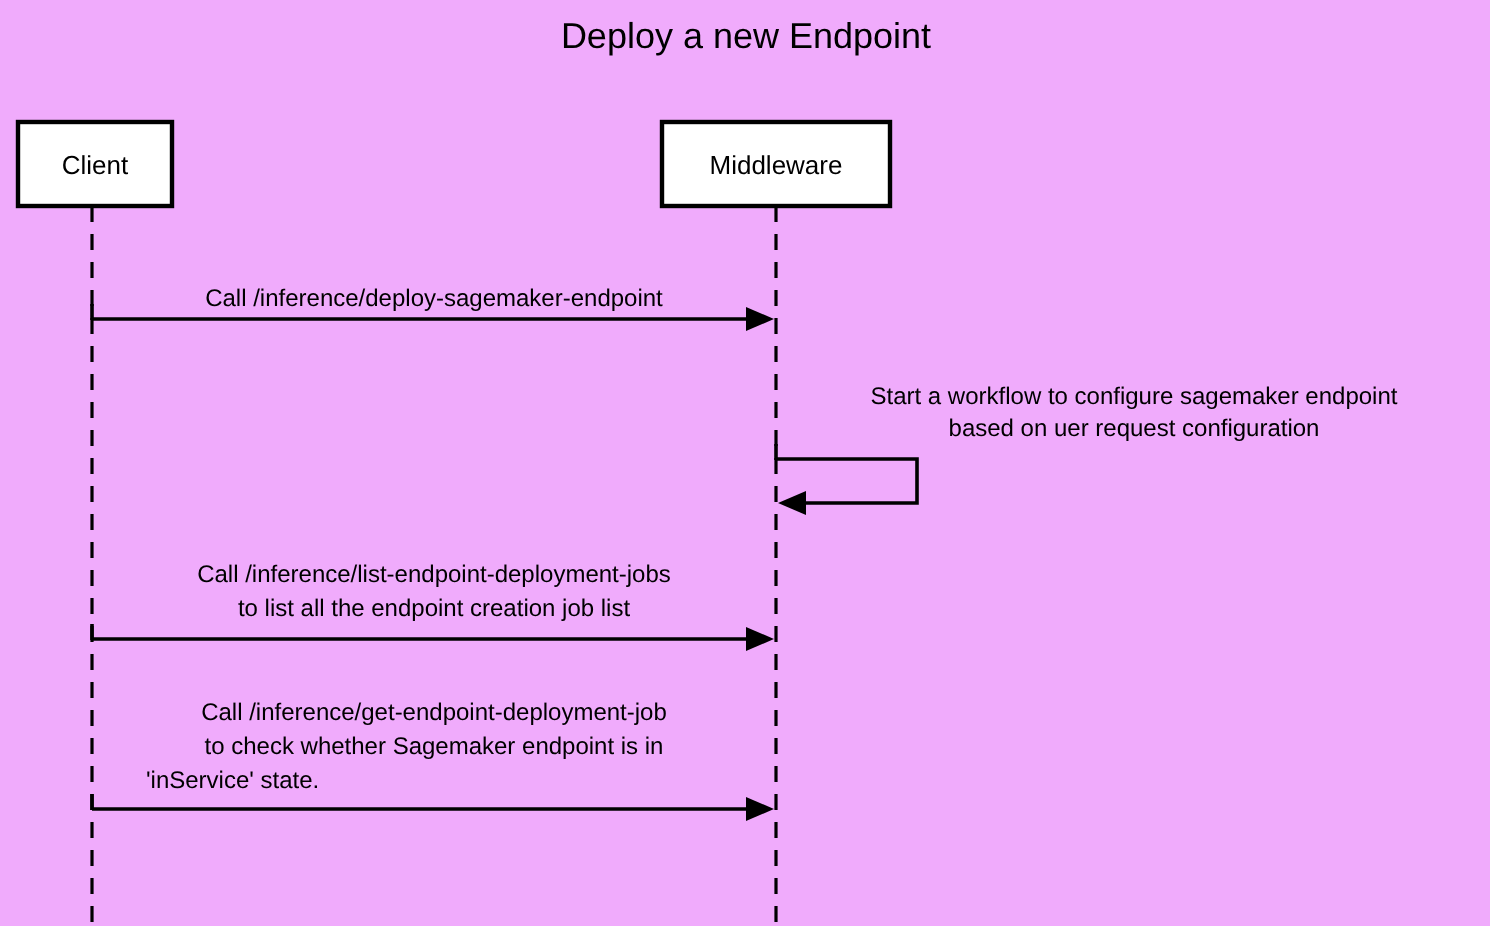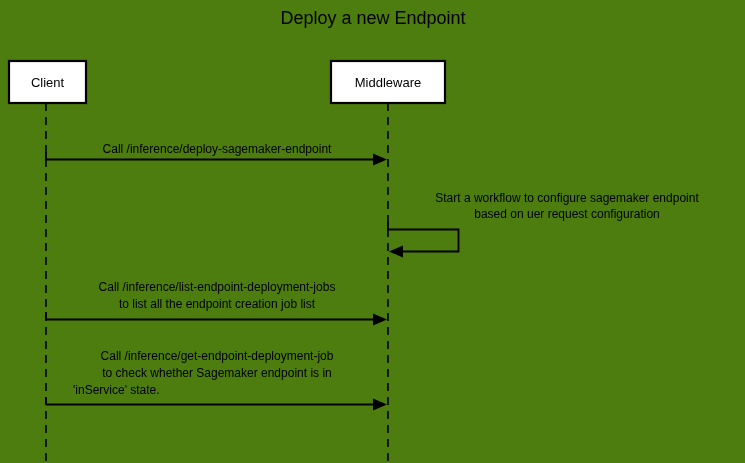"Deploy a new Endpoint" #canvas { background: #4d7c0f -> #f0abfc }
